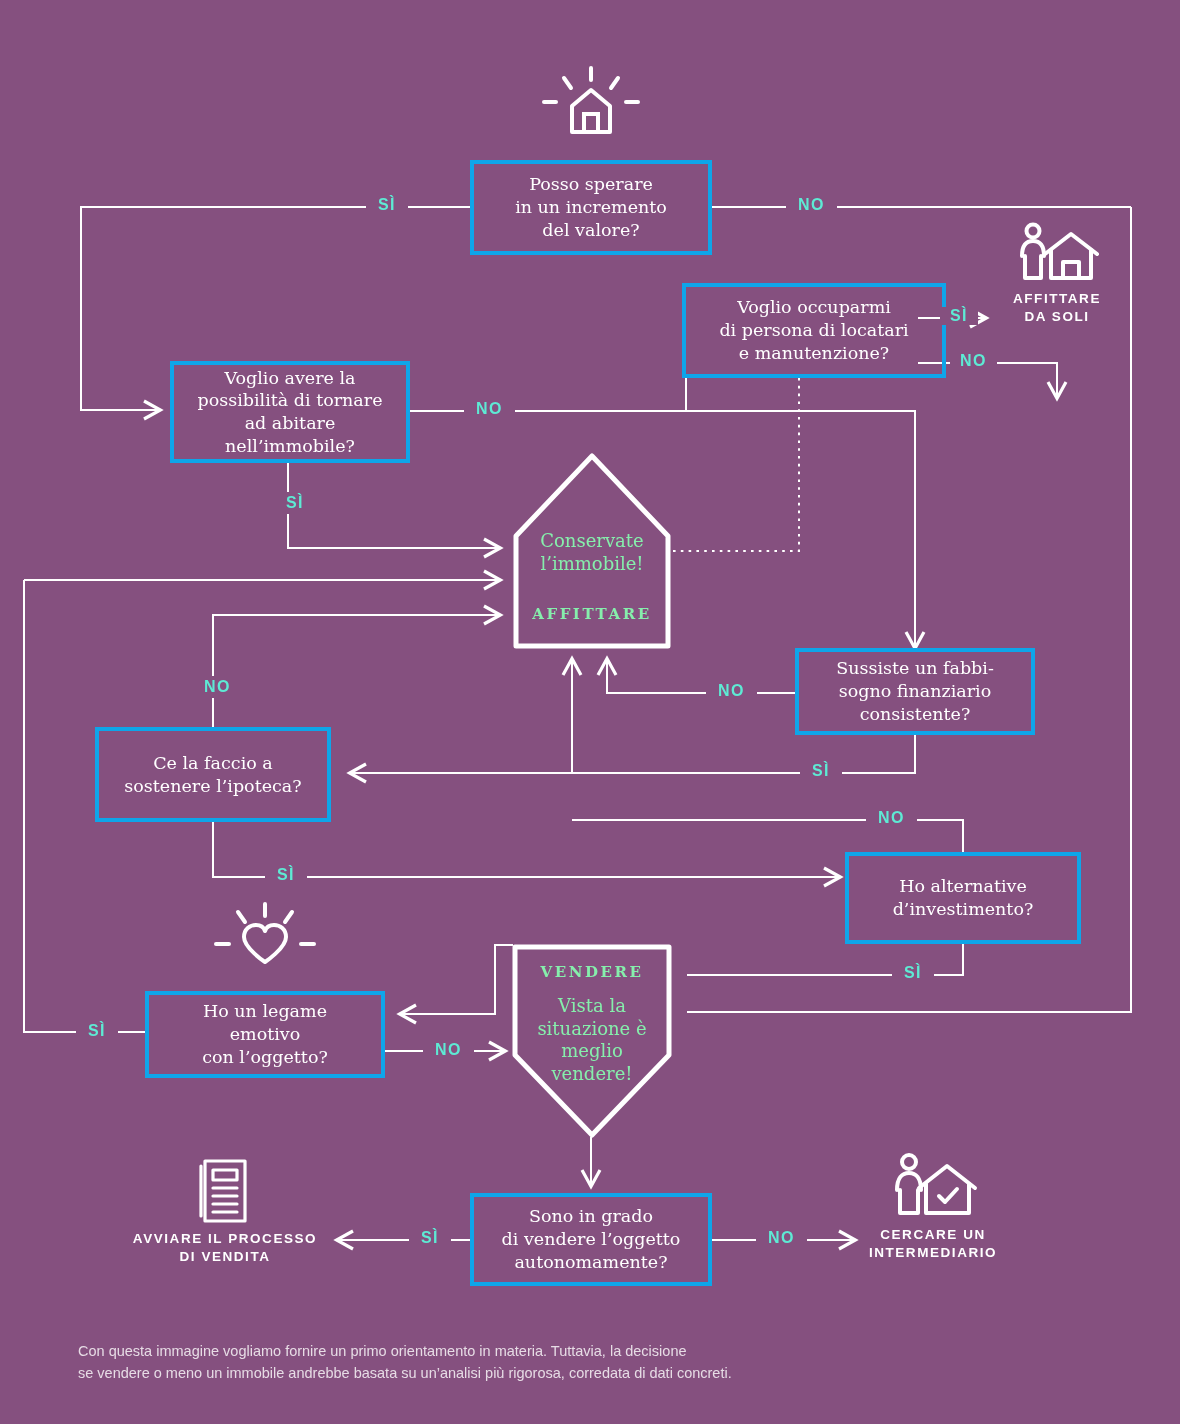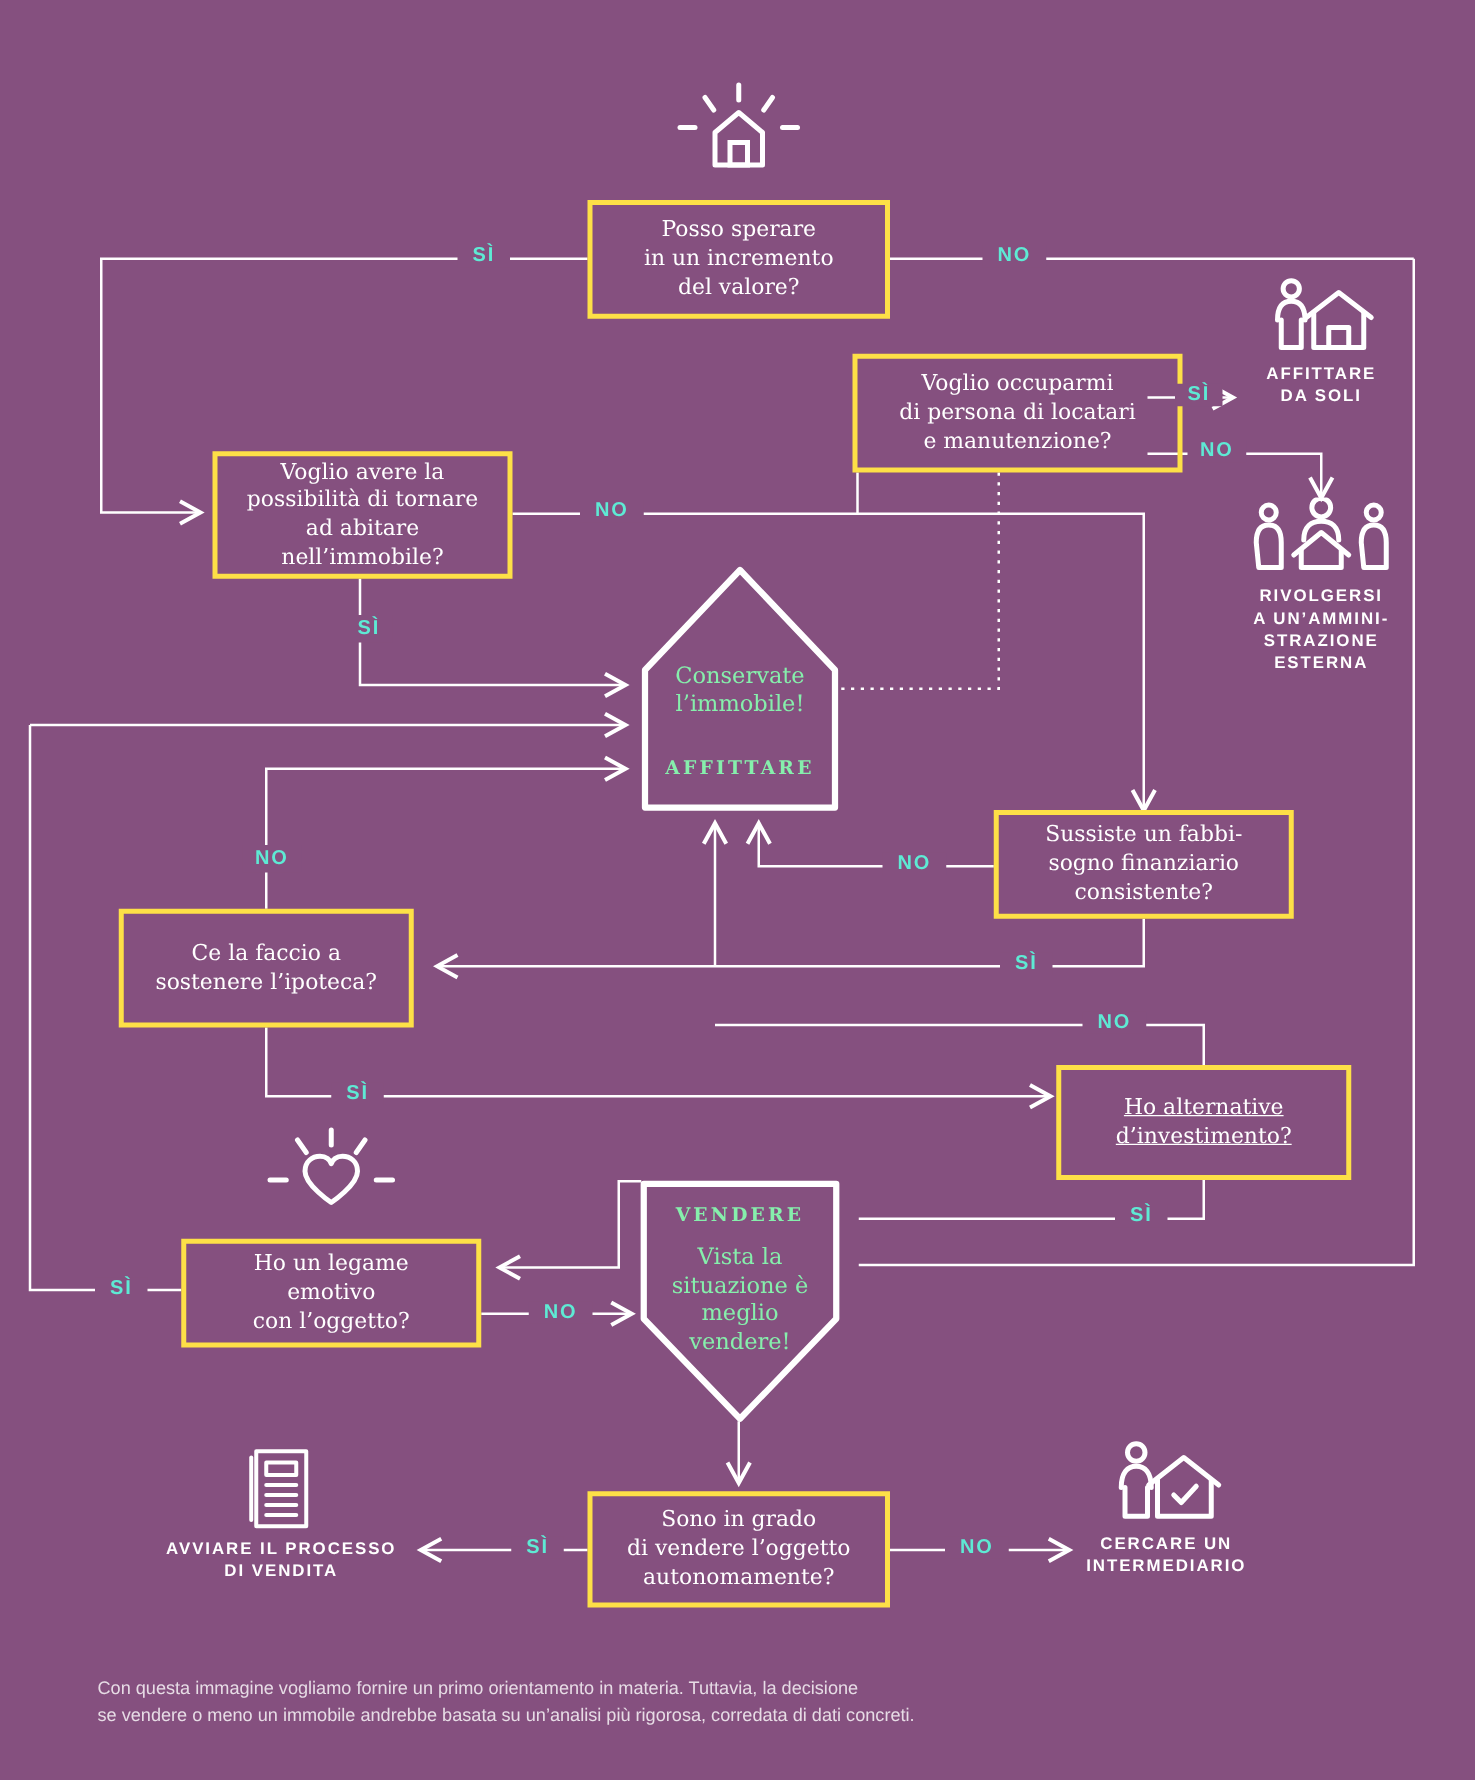"Posso sperare" .node { border: 4px solid #fde047 -> 4px solid #0ea5e9 }
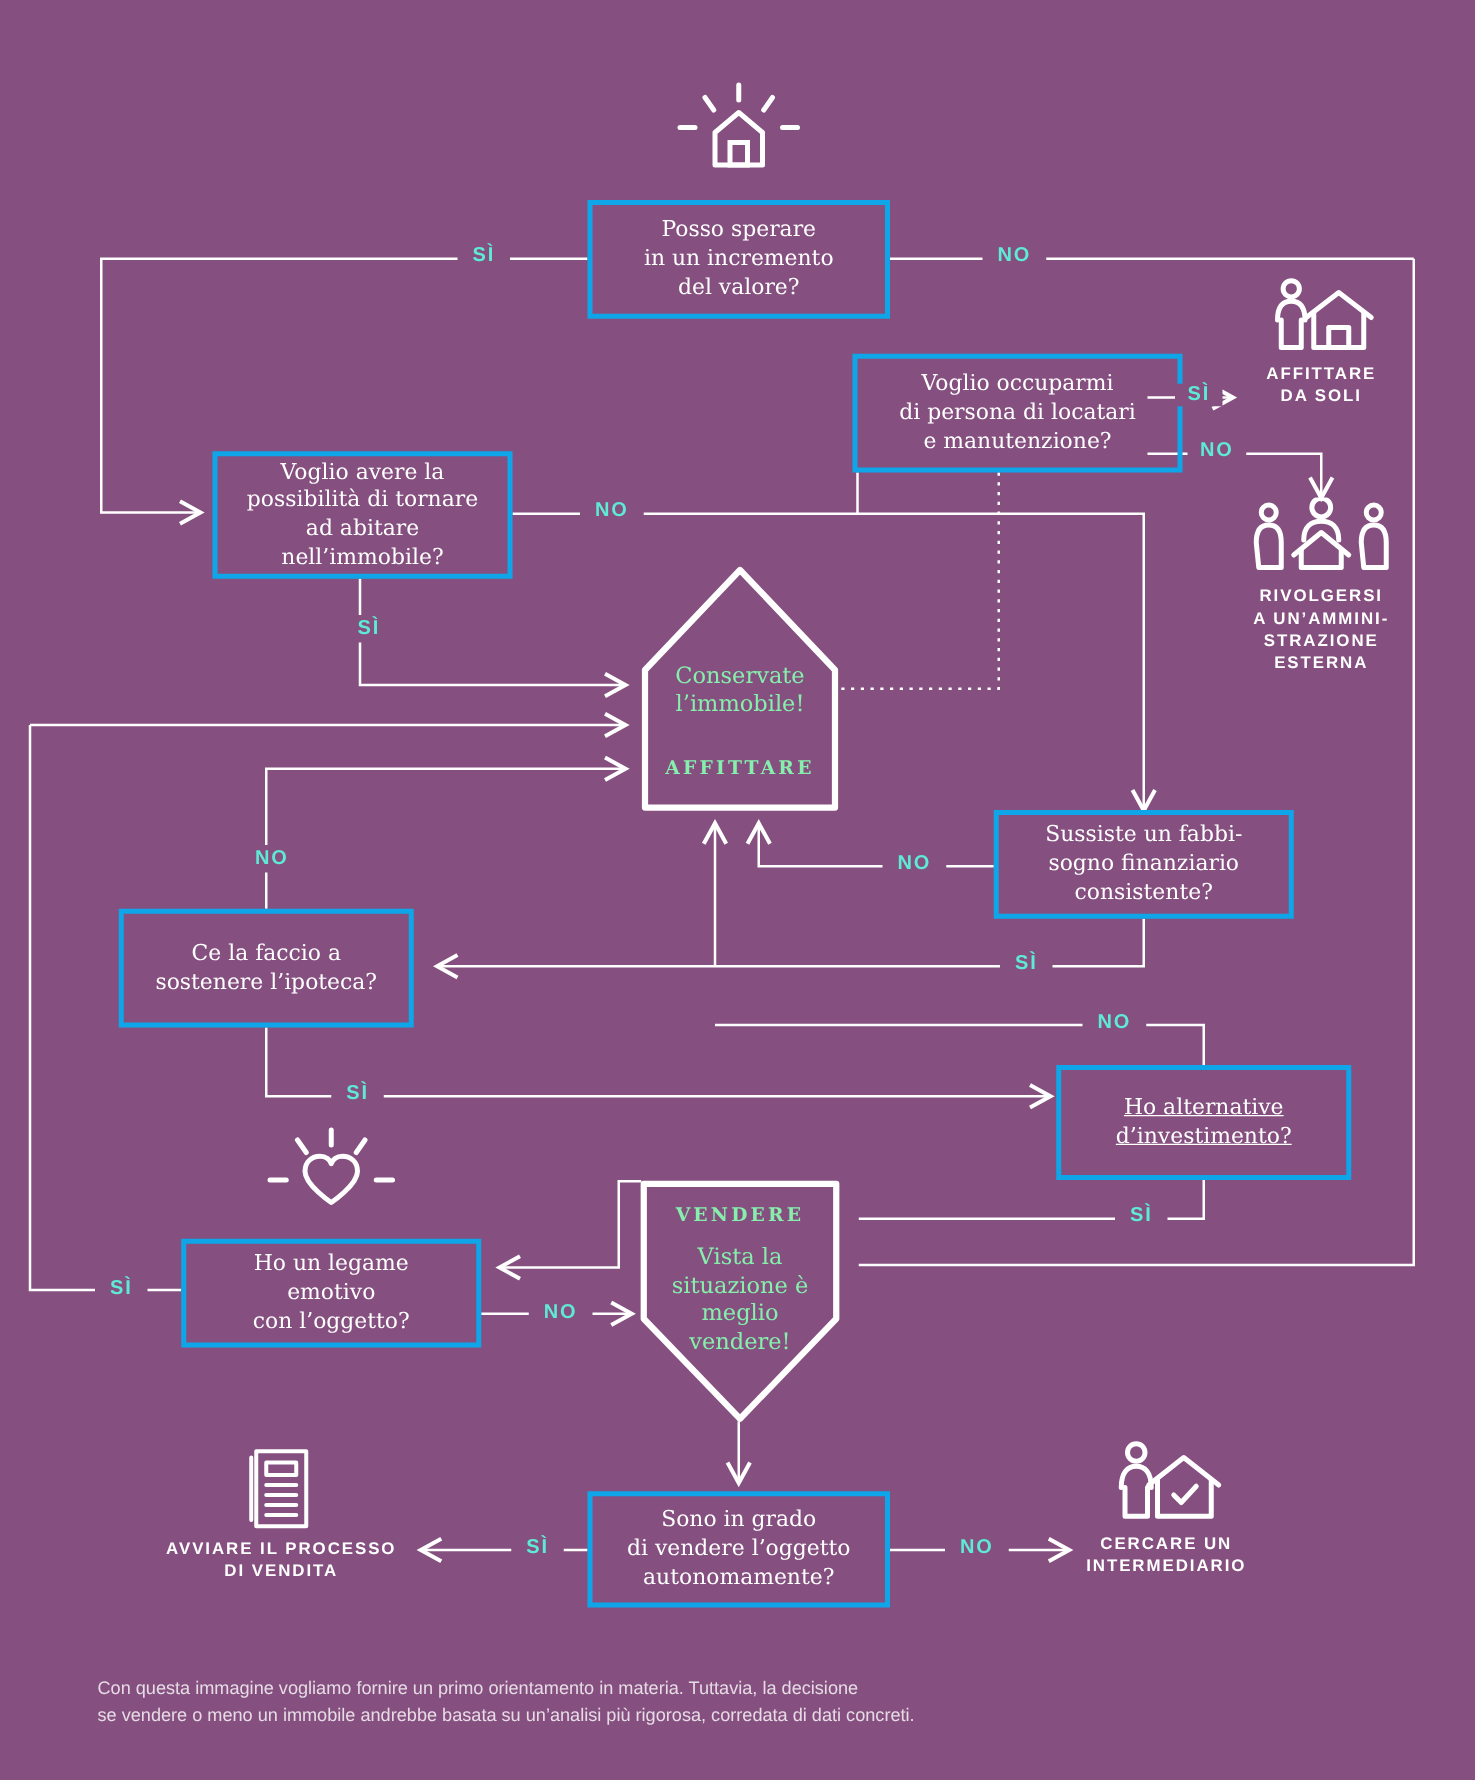"RIVOLGERSI" div.outcome { html: <div> <div> <svg> <circle></circle> <path></path> <circle></circle> <path></path> <circle></circle> <path></path> <path></path> <path></path> </svg> </div> <div>RIVOLGERSI A UN’AMMINI- STRAZIONE ESTERNA</div> </div> -> none }
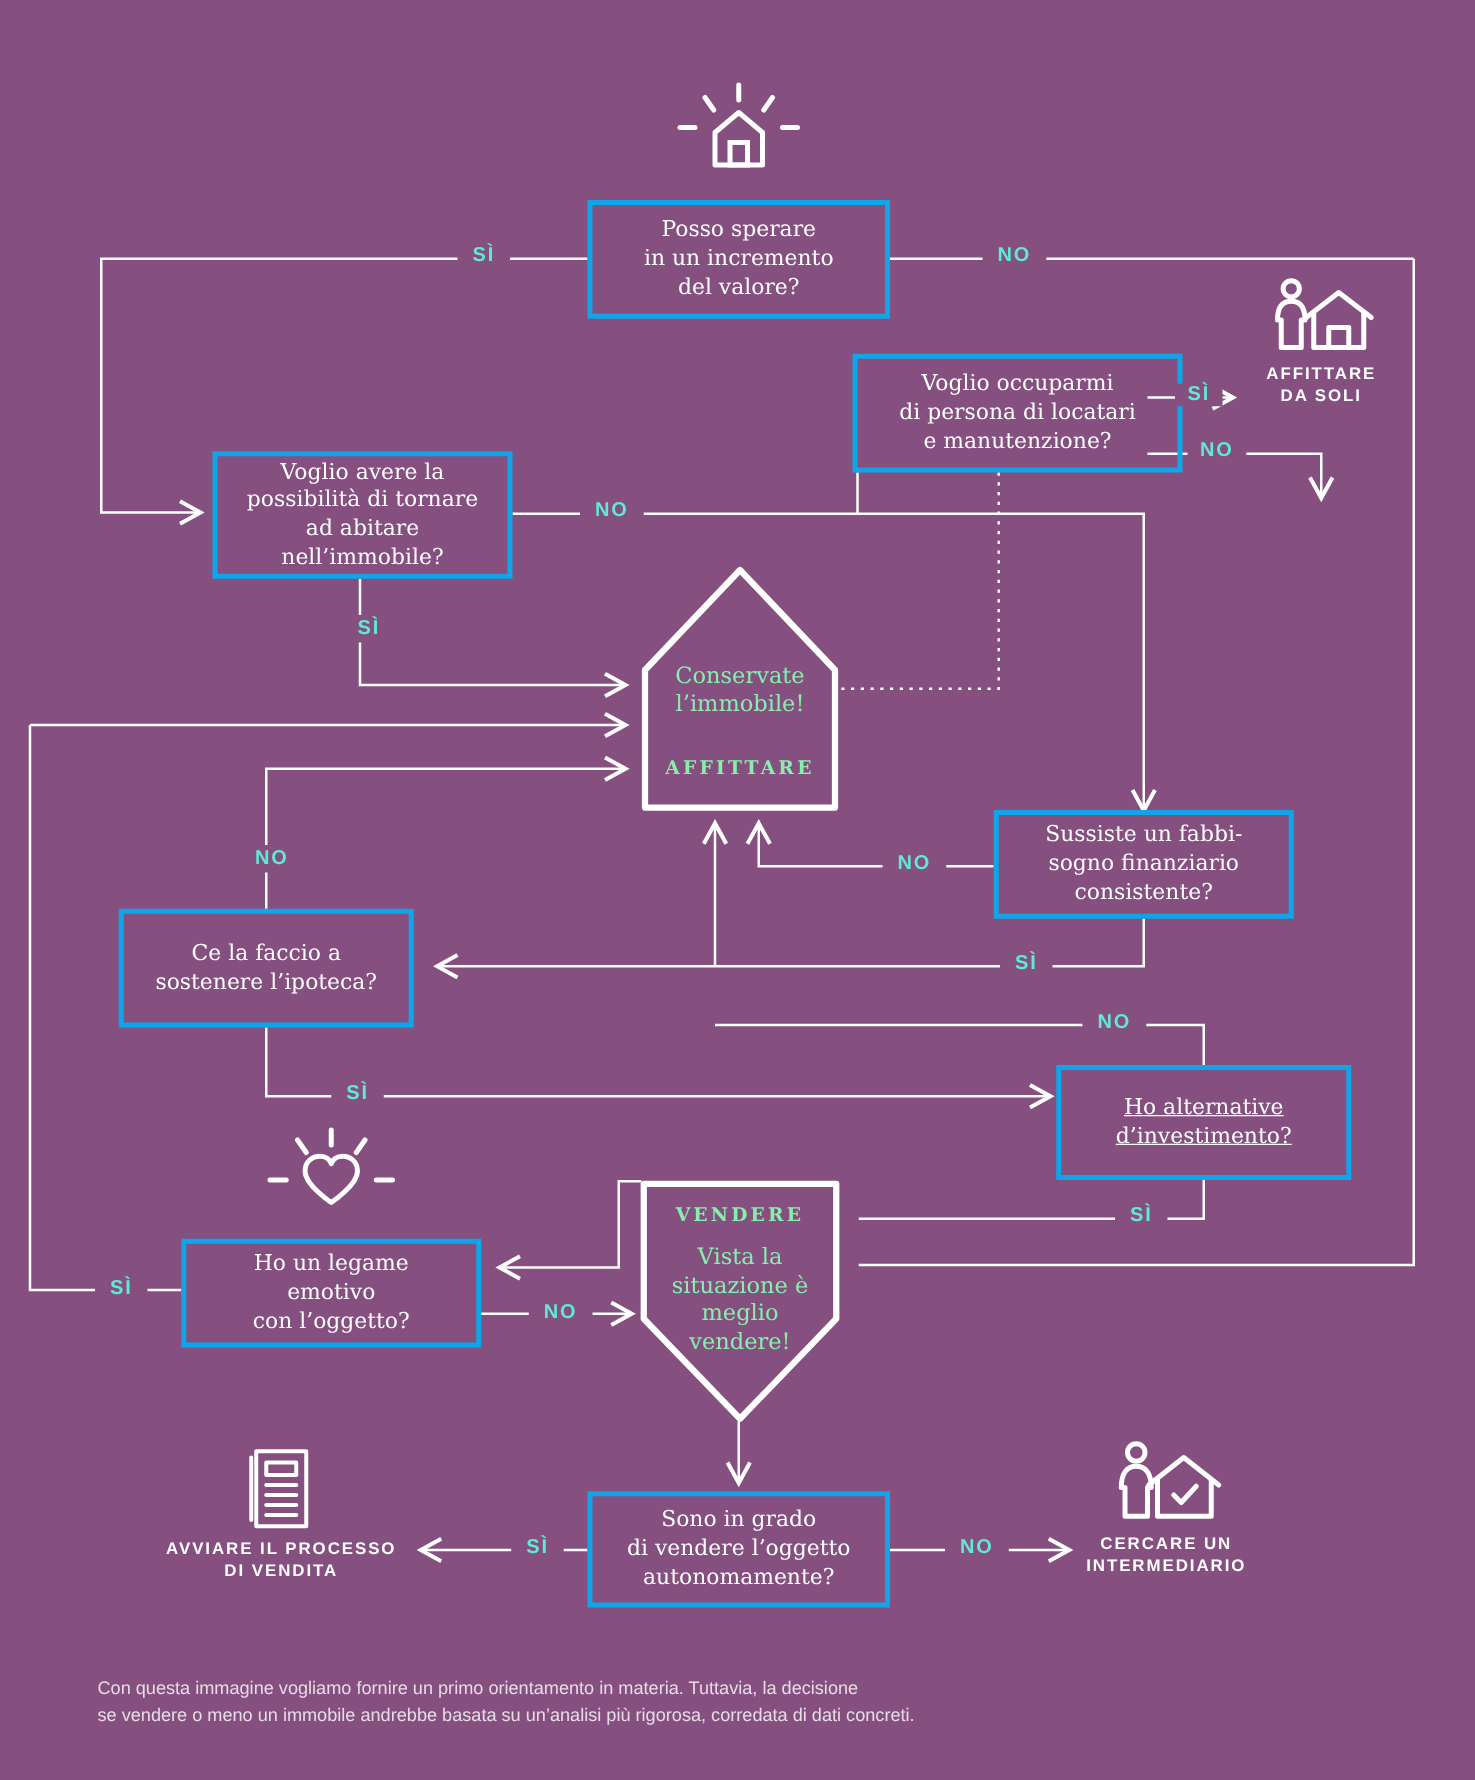"Ho alternative" div.node { text-decoration: underline -> none }
